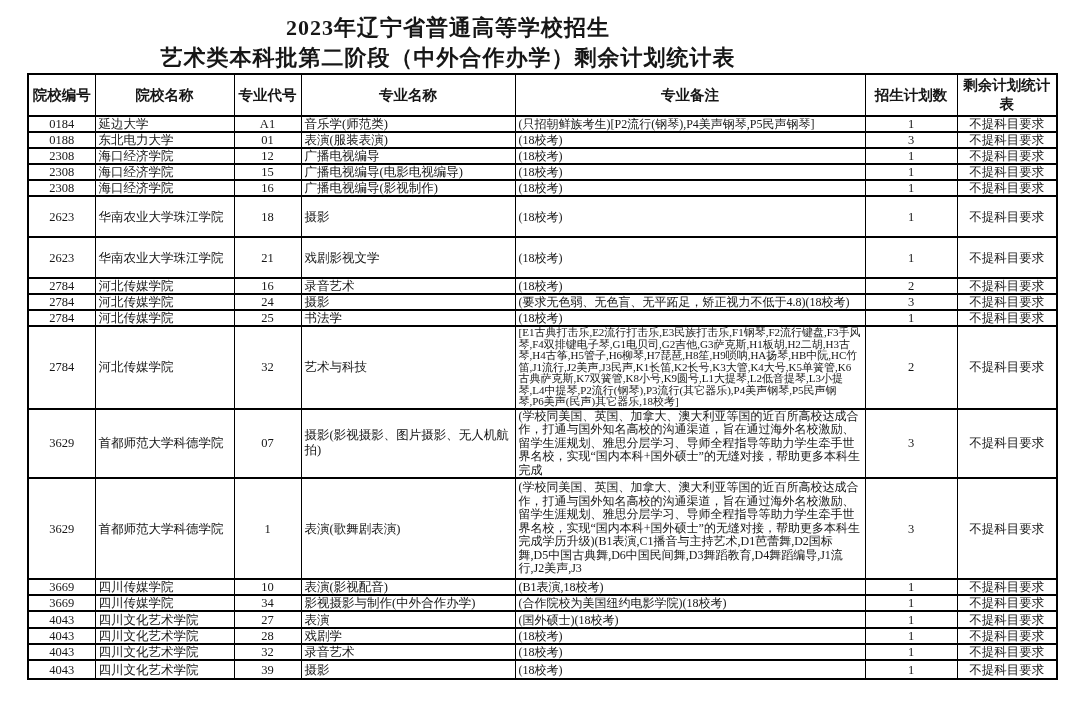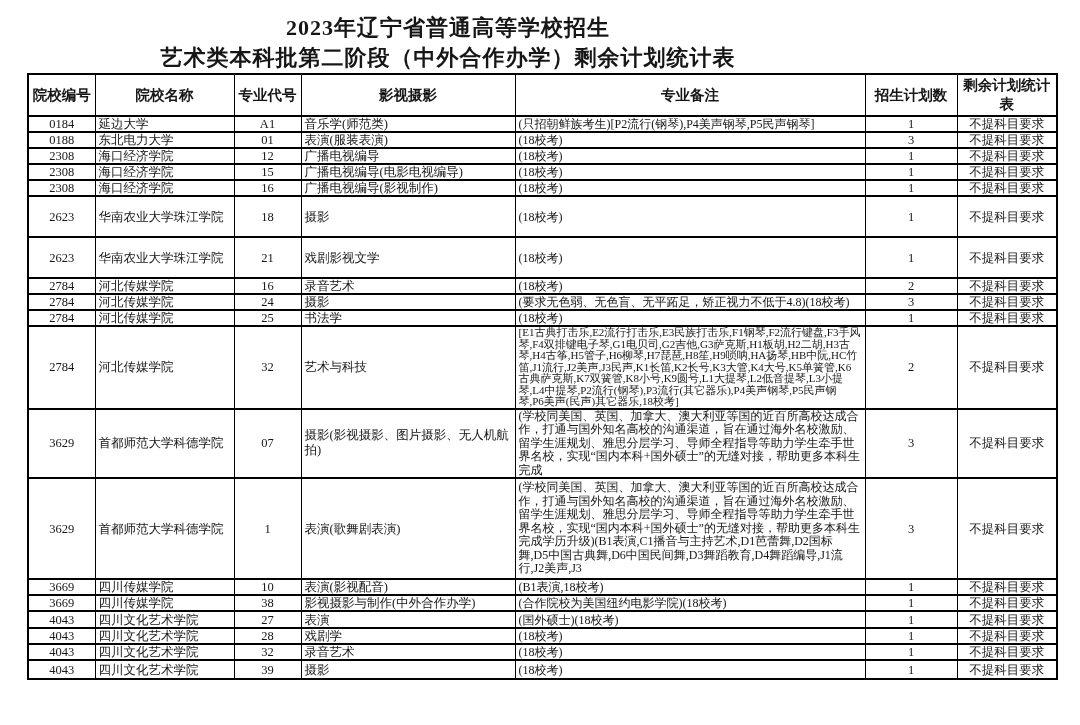"影视摄影" th { text: 影视摄影 -> 专业名称 }
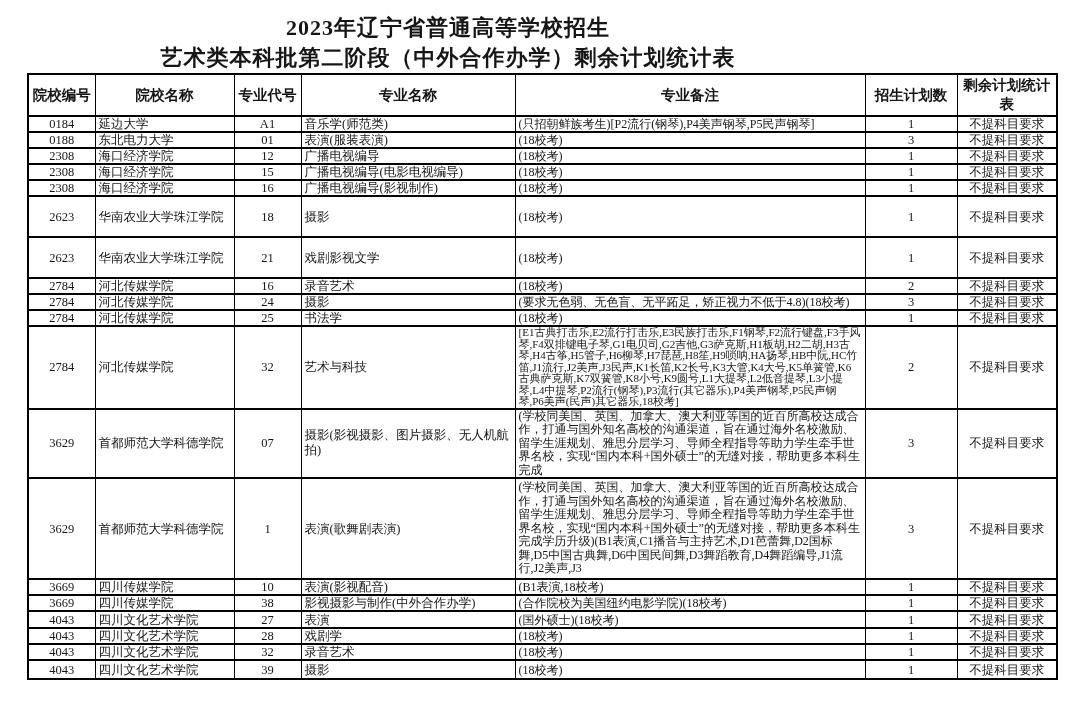"38" td.c3 { text: 38 -> 34 }
